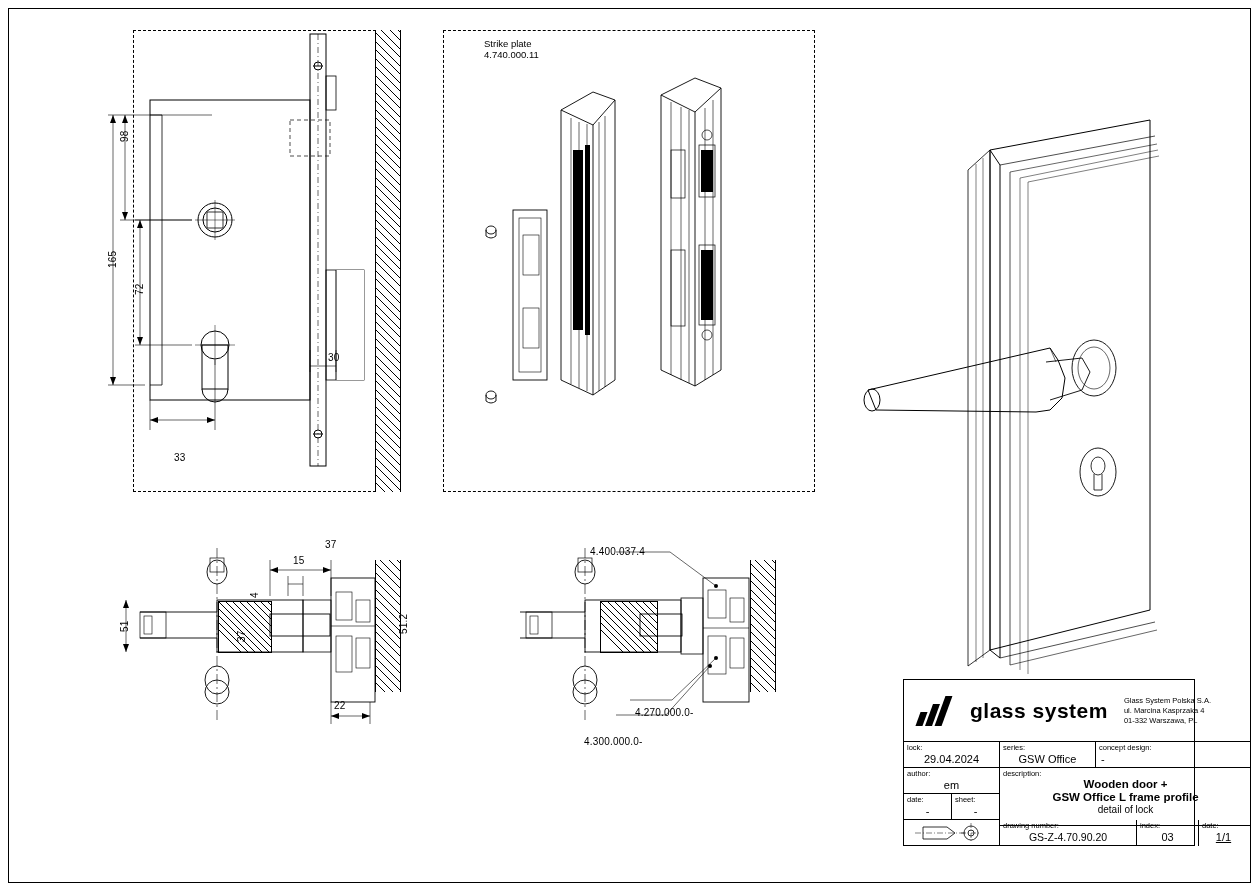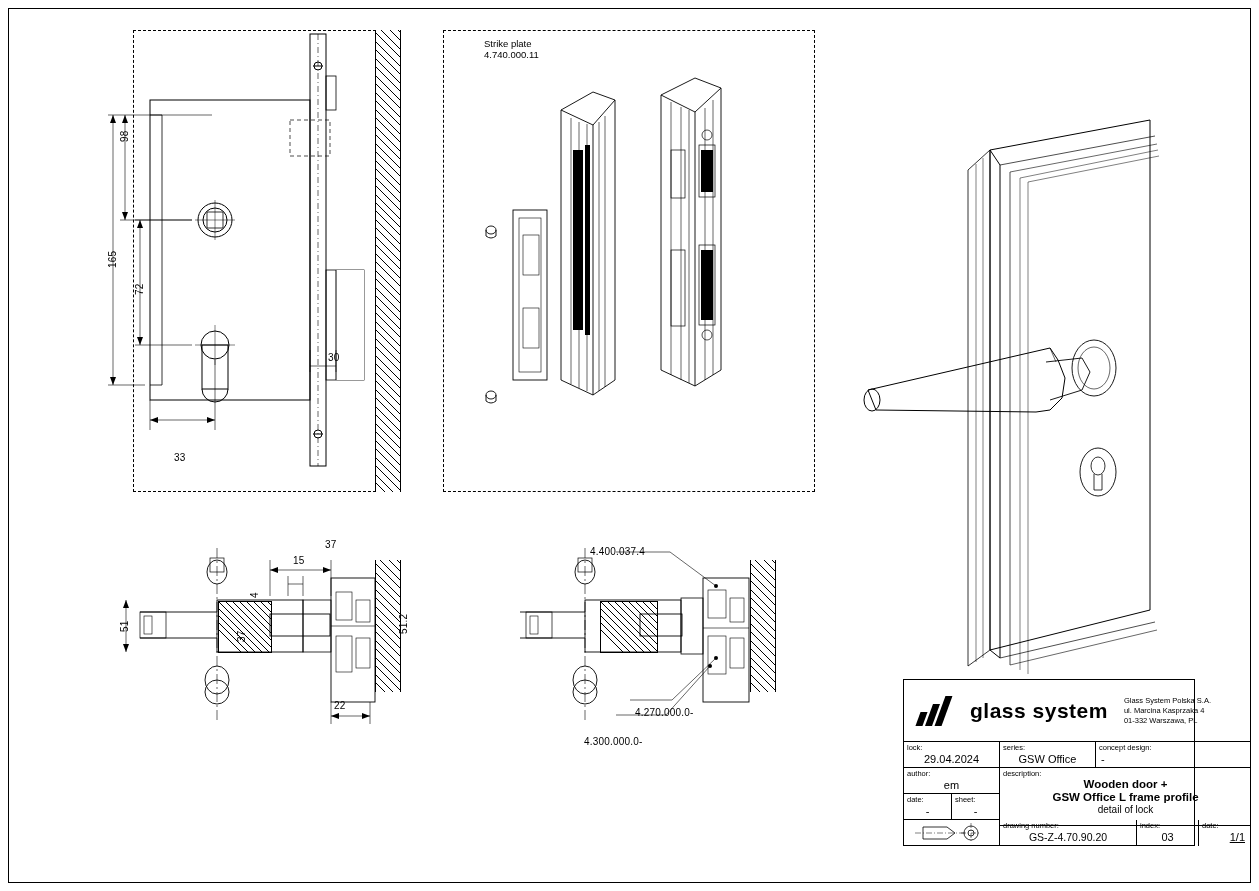"1/1" span.val { text-align: right -> center }
